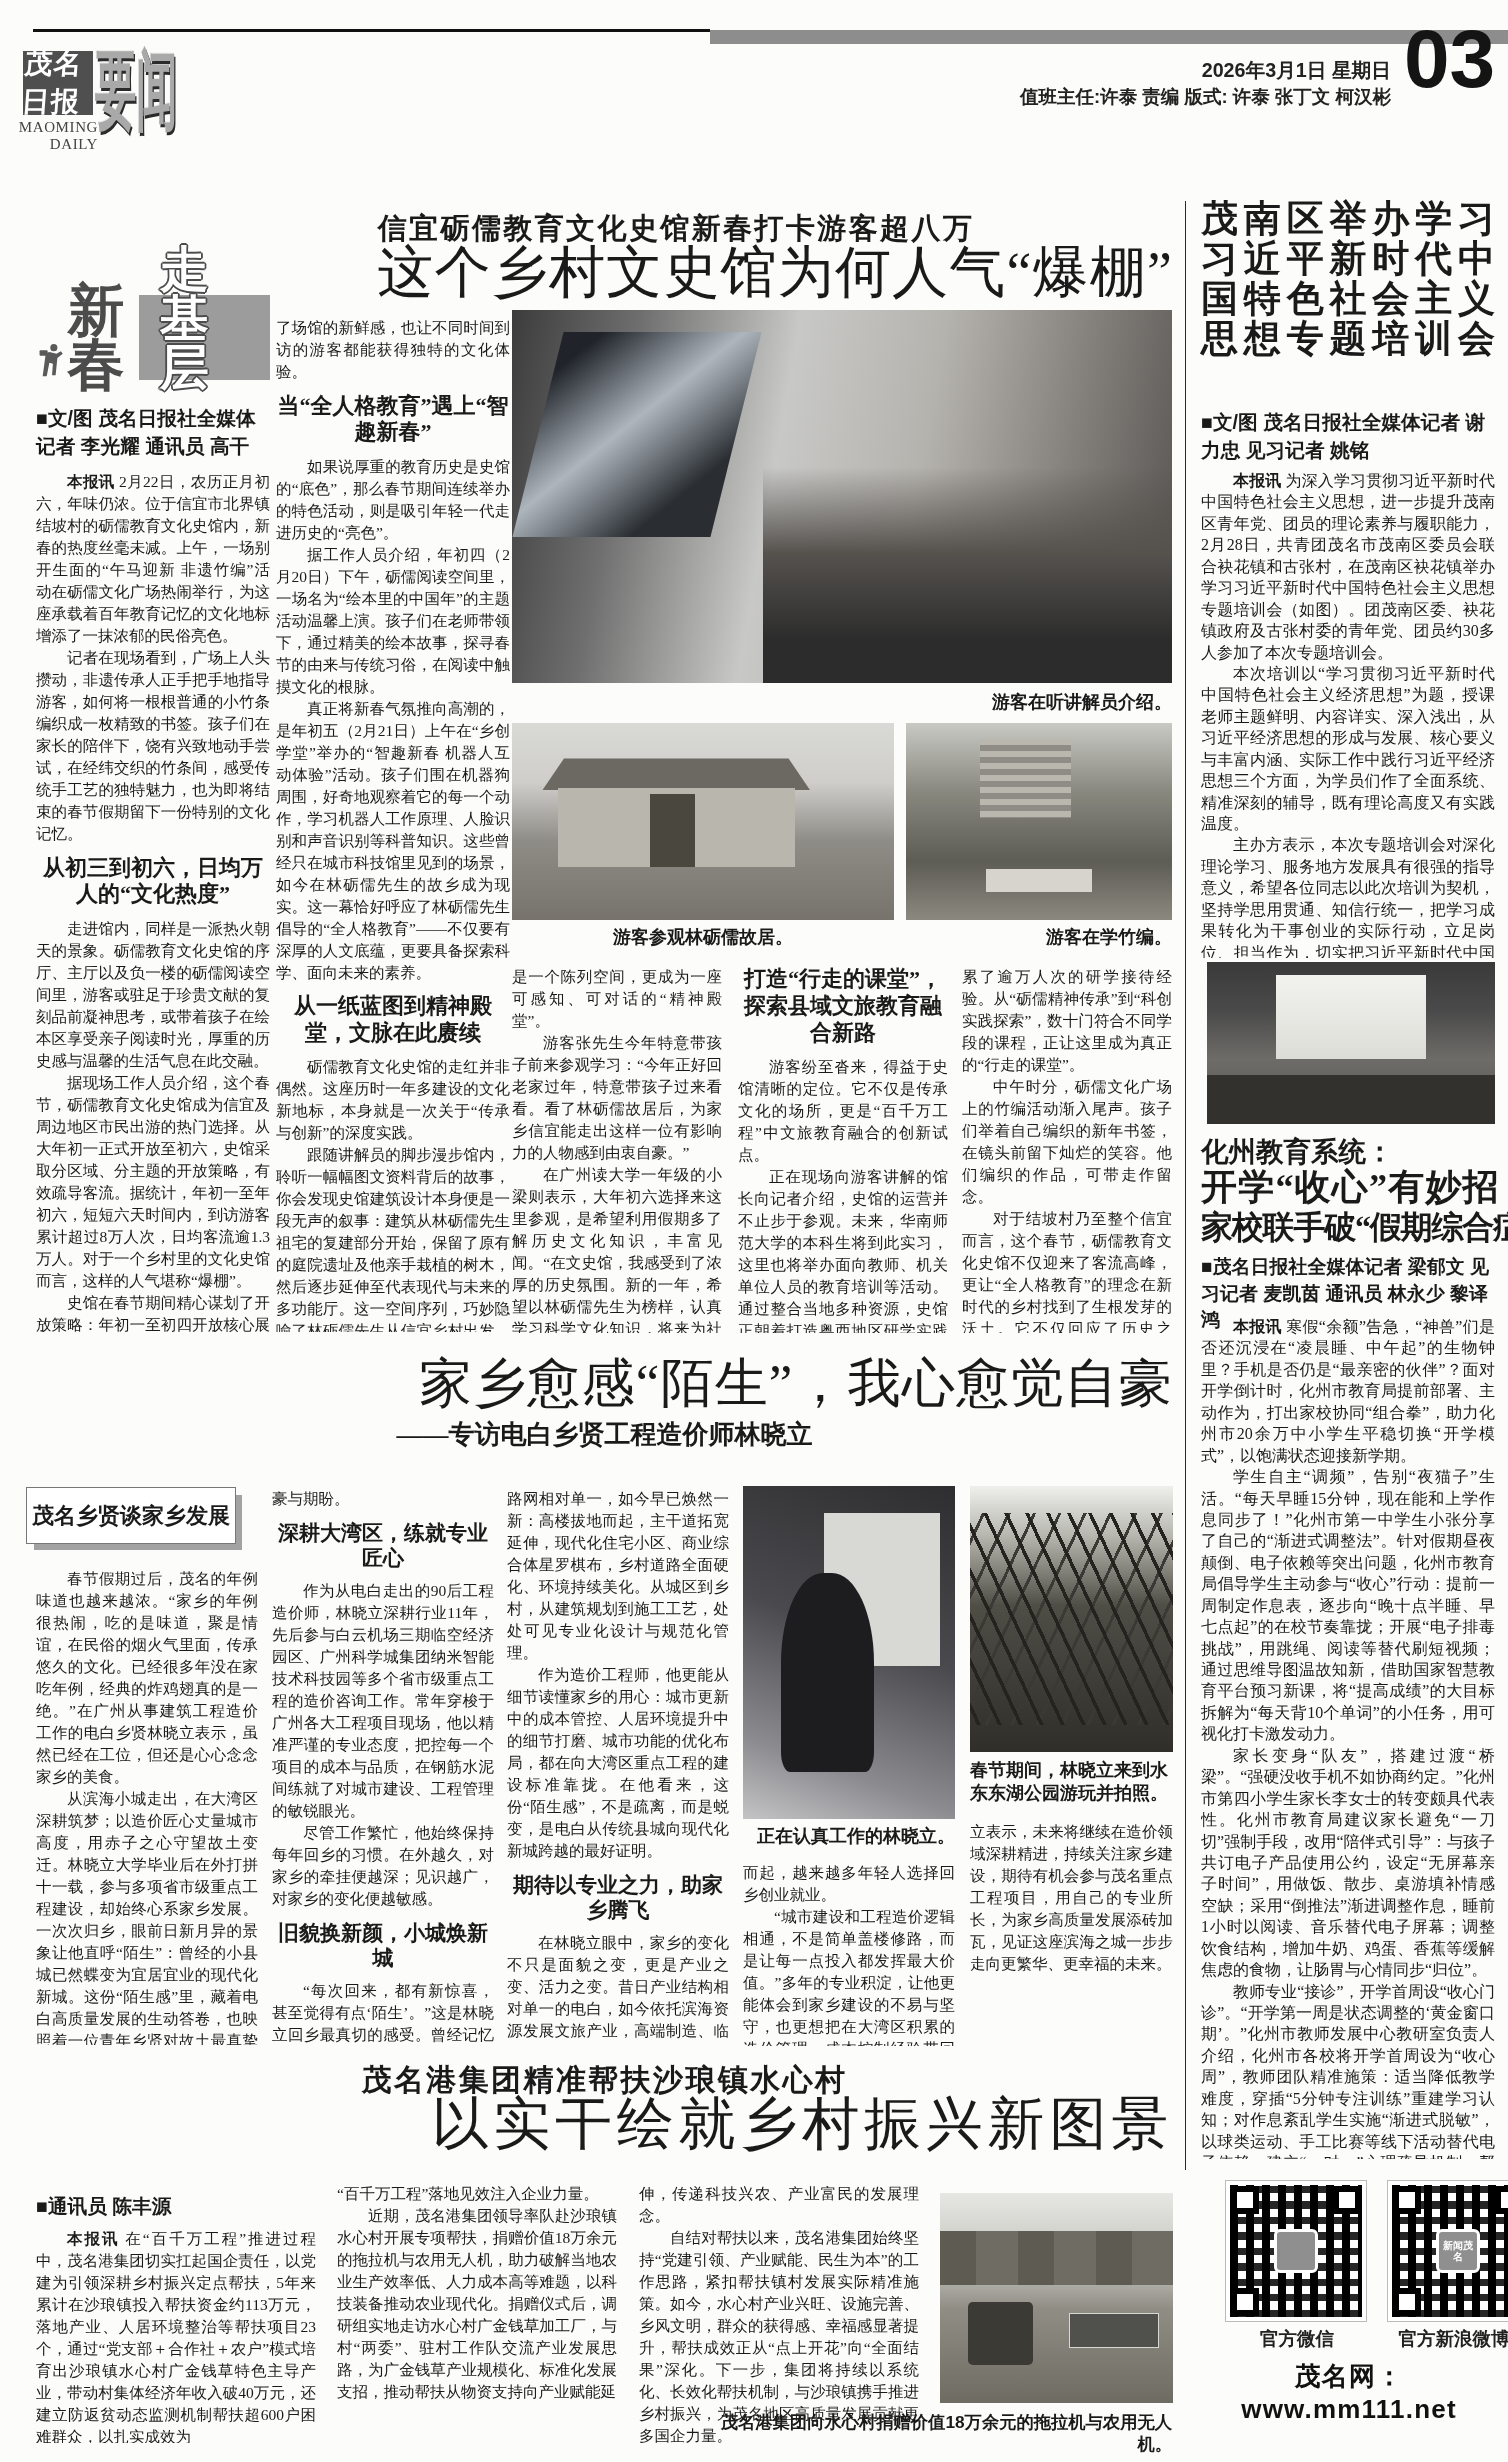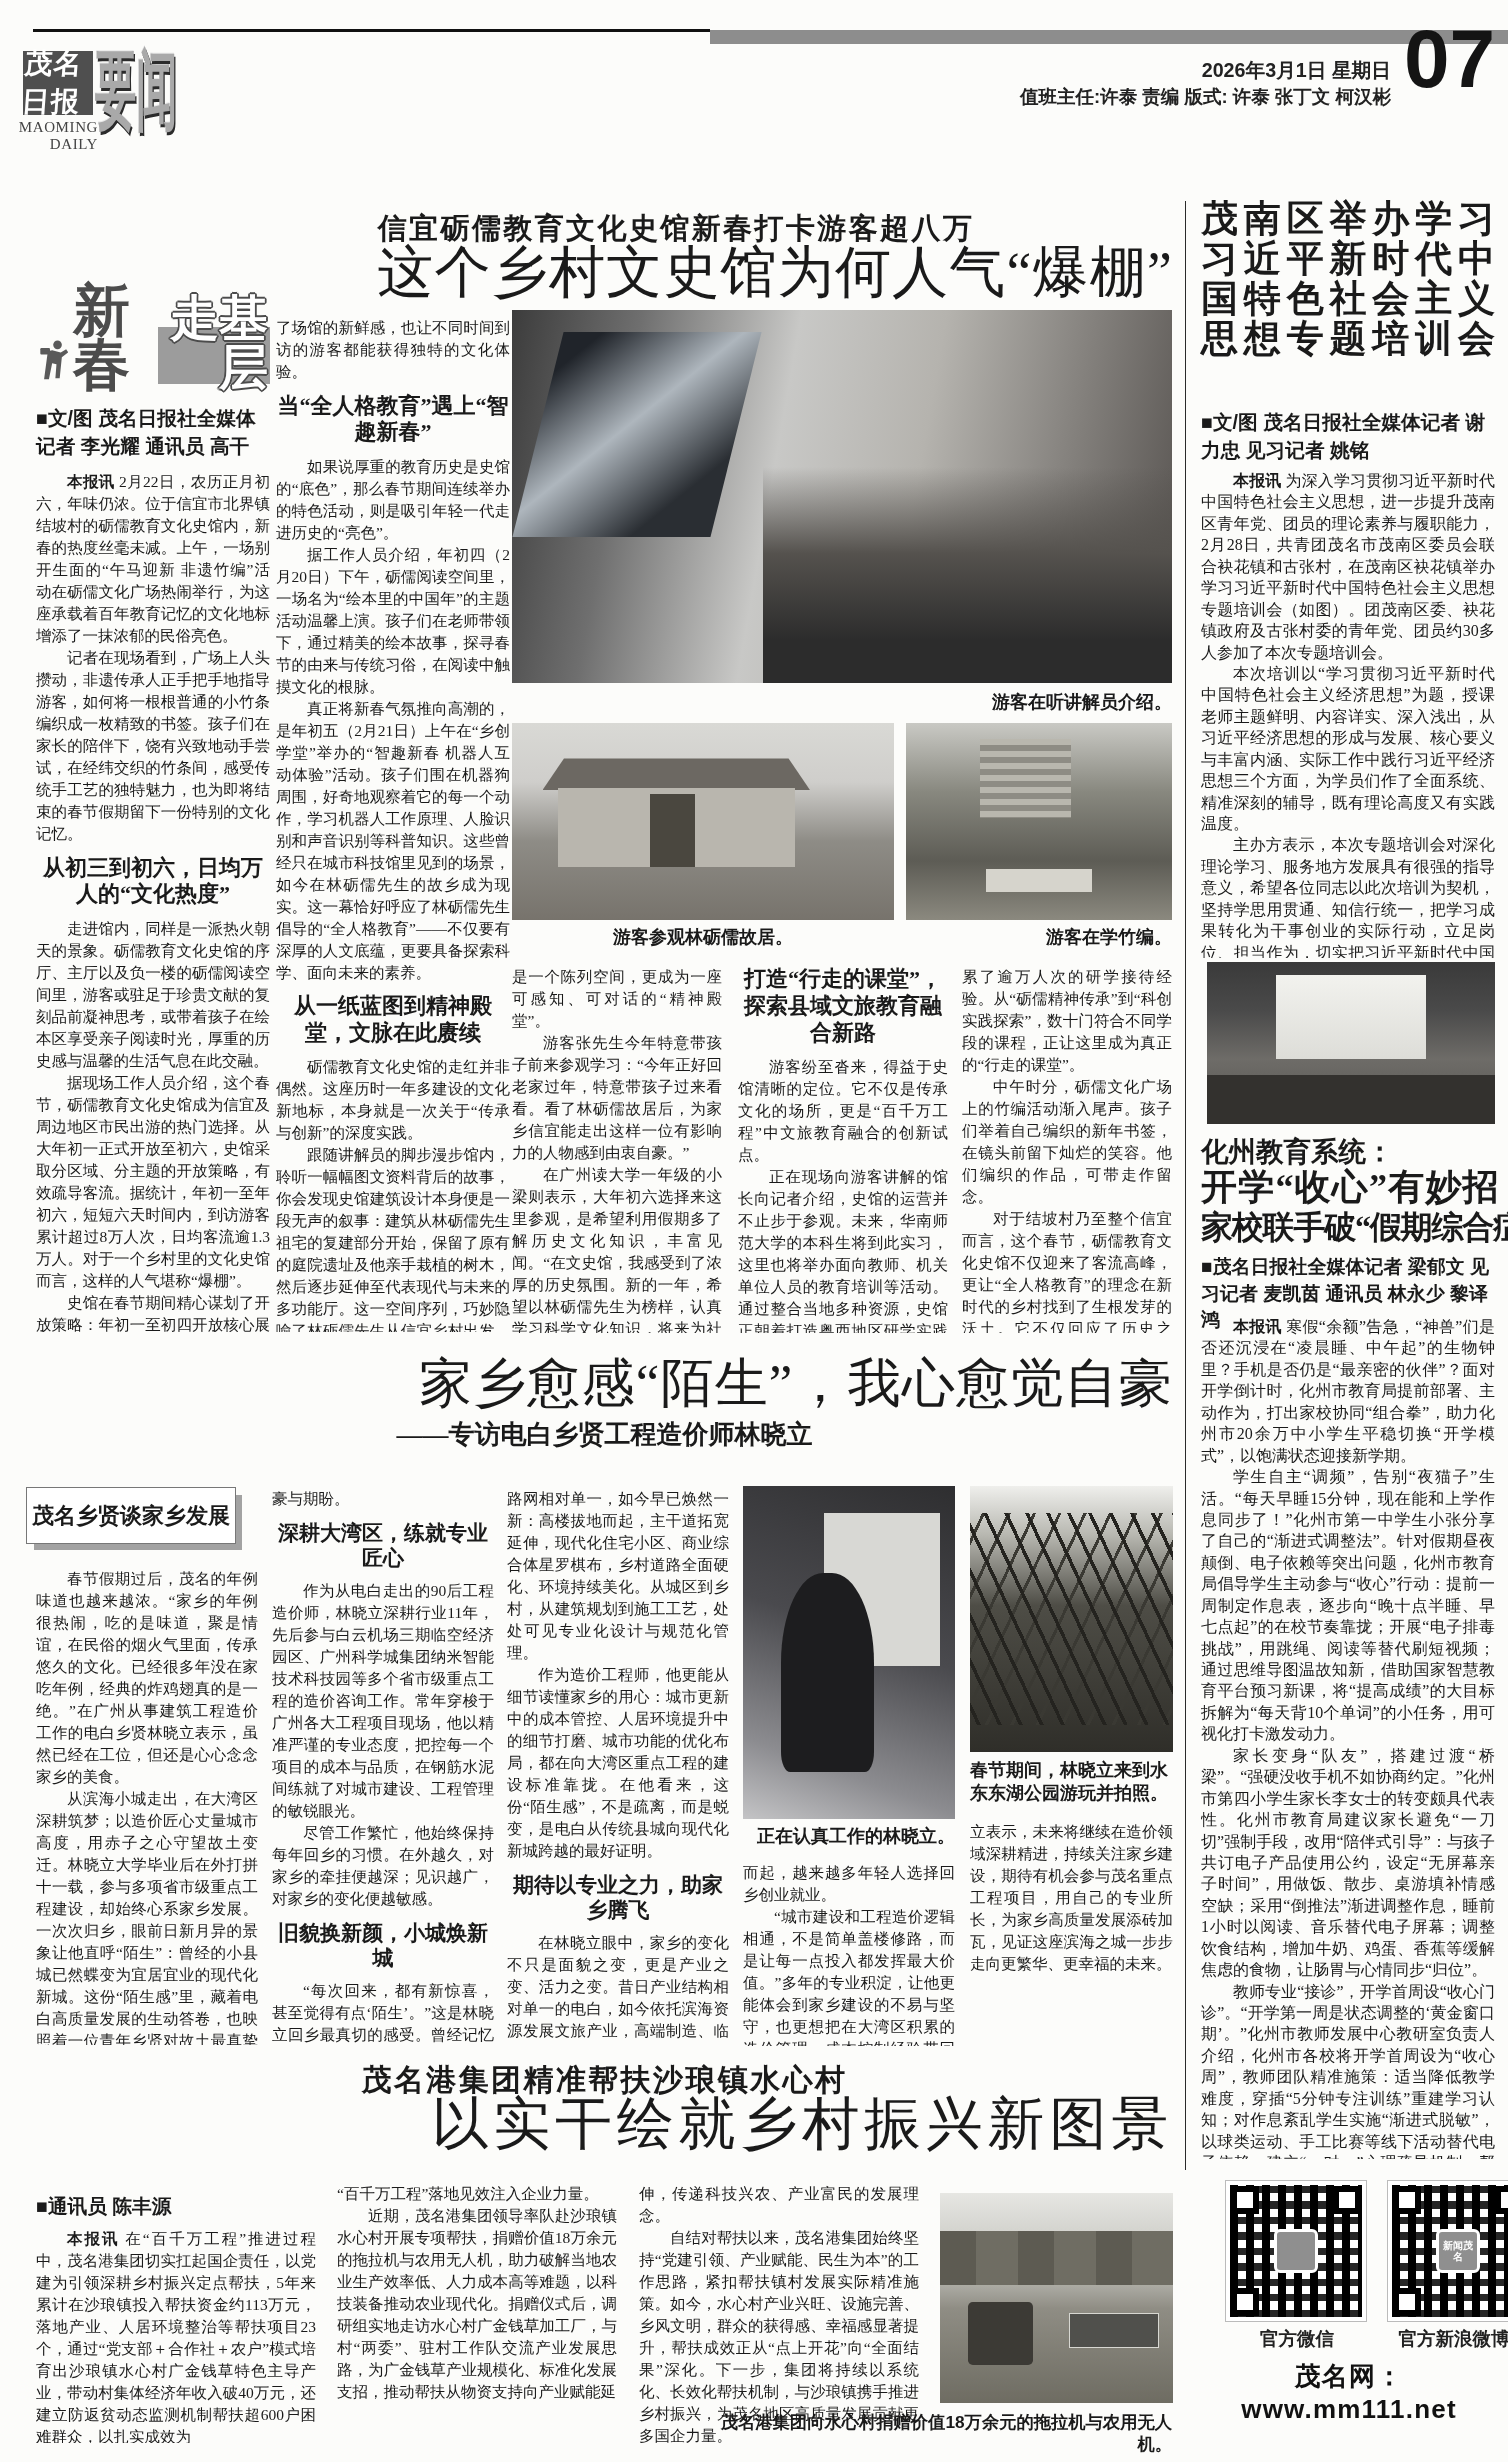"07" div.abs { text: 07 -> 03 }
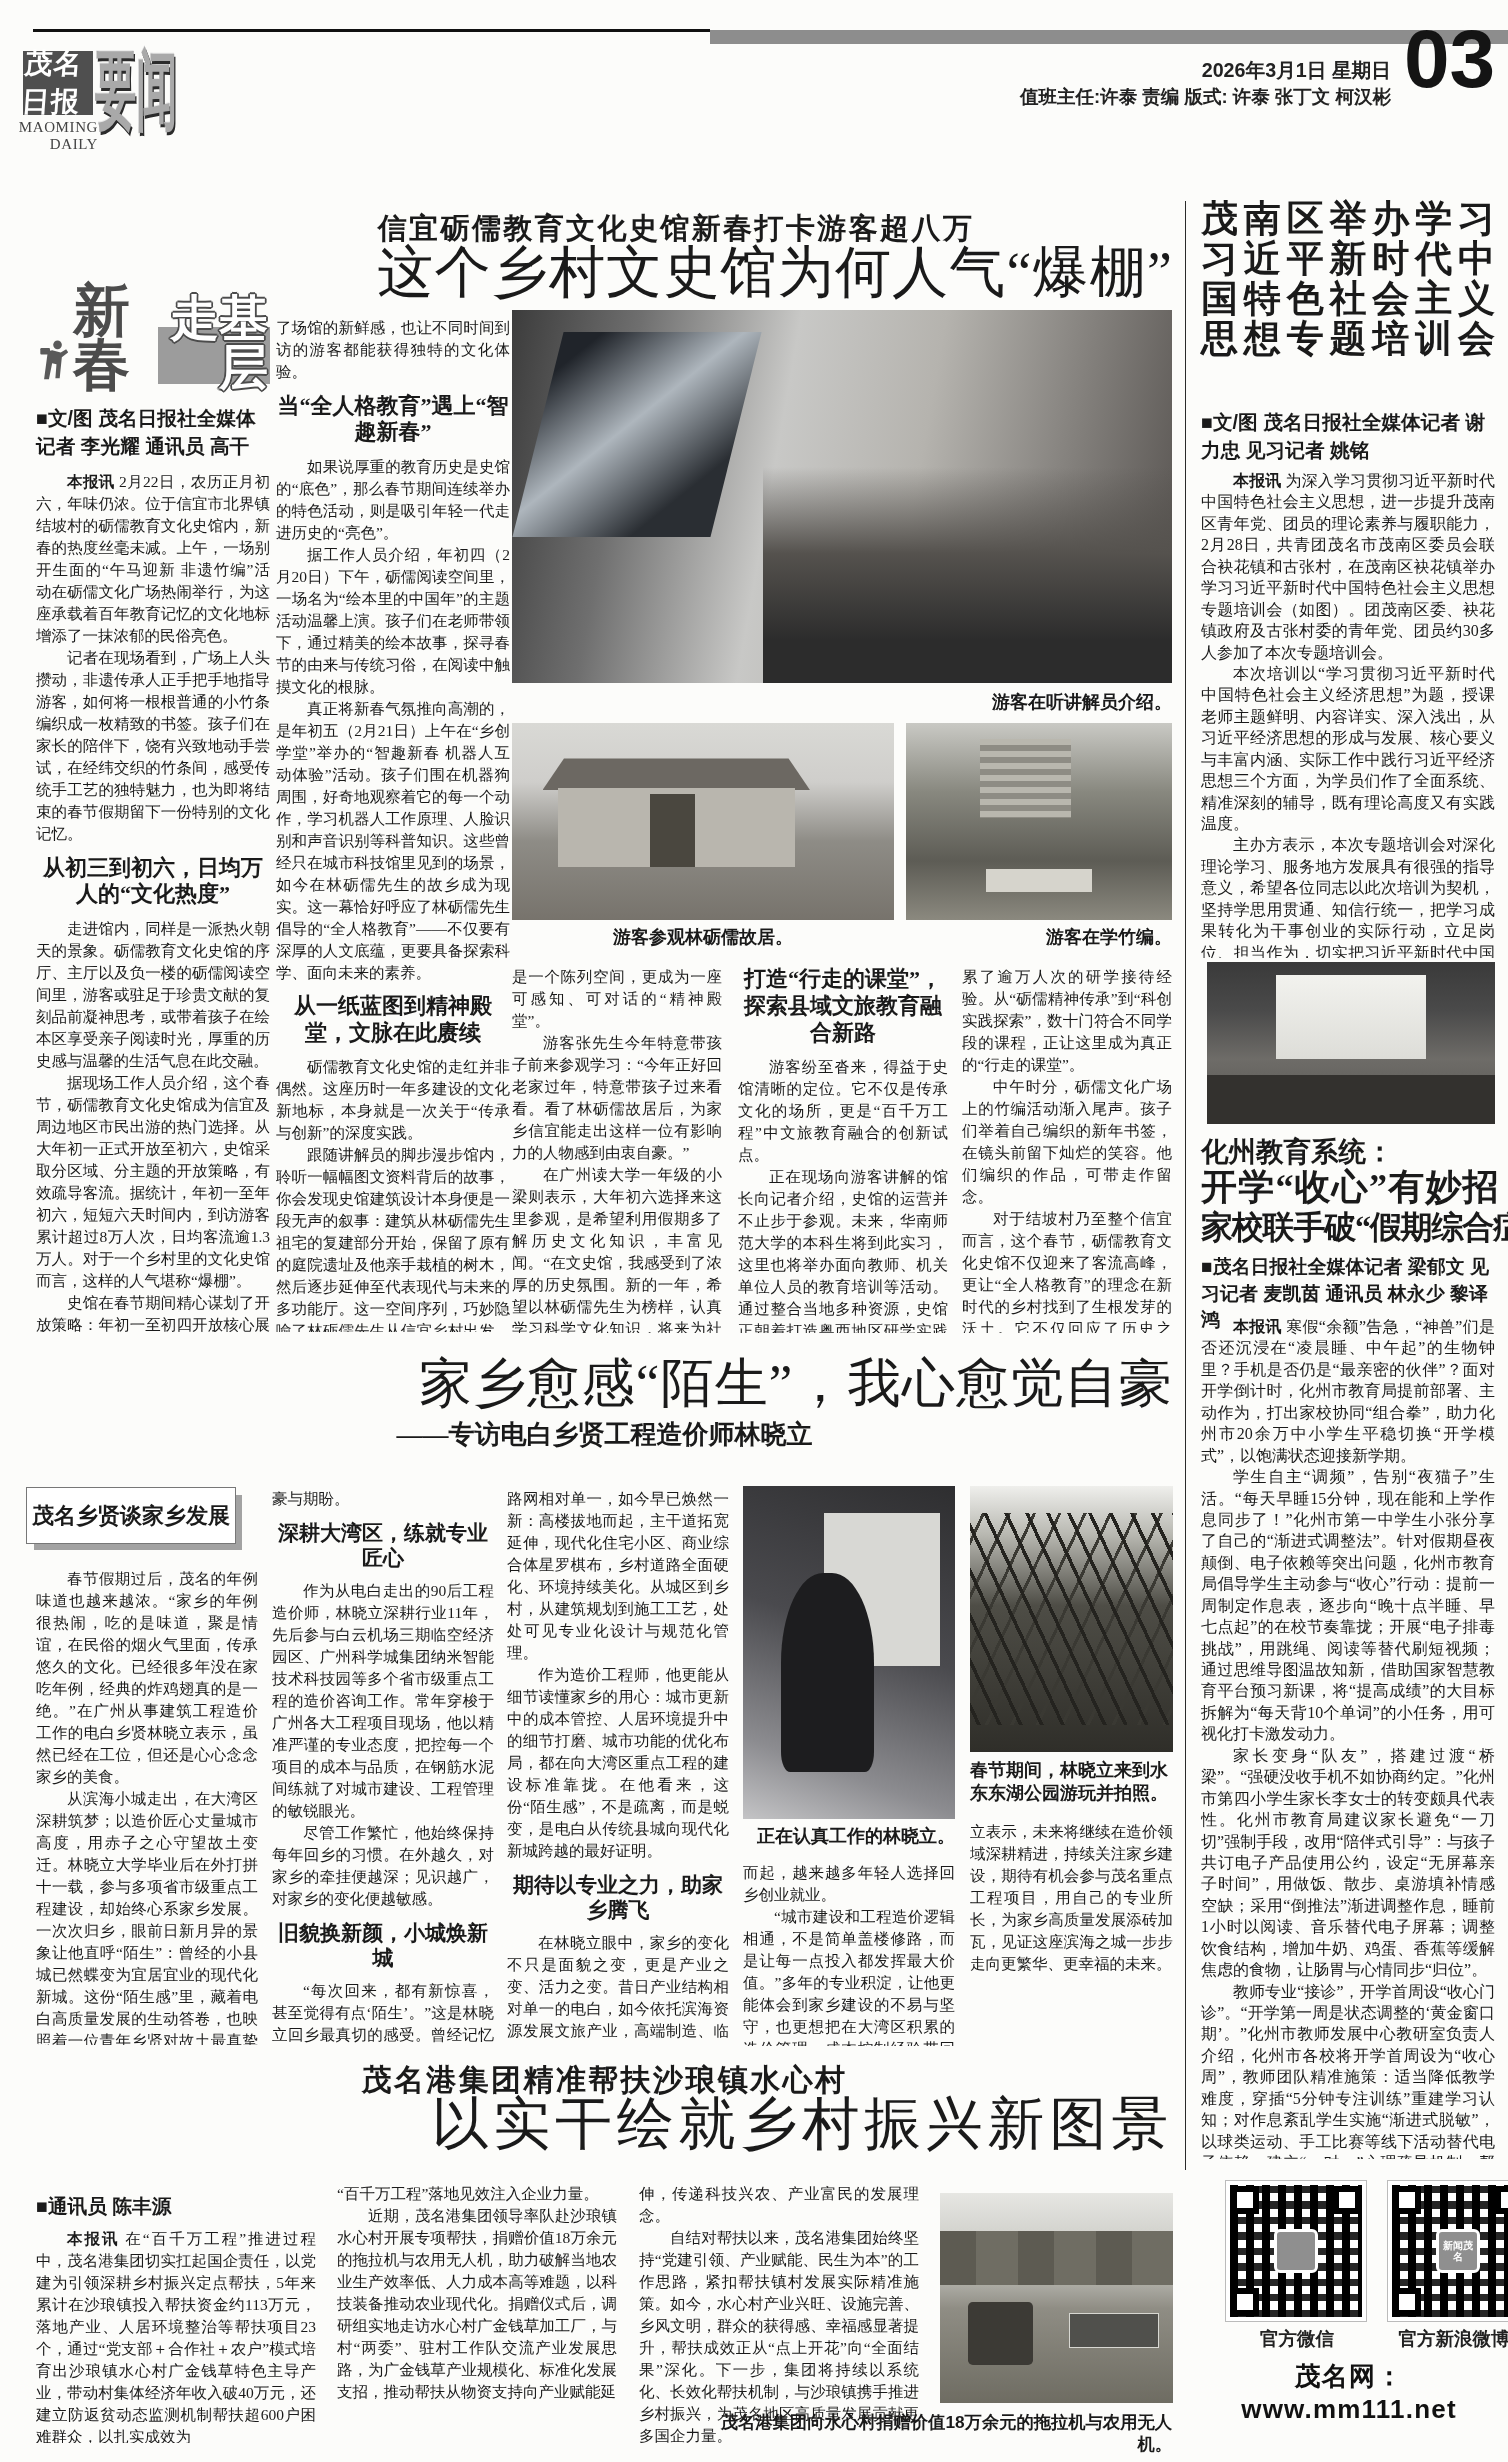"走基层" .badge .outlinewrap { padding: 0 2px -> 0 21px; text-align: right -> none }
